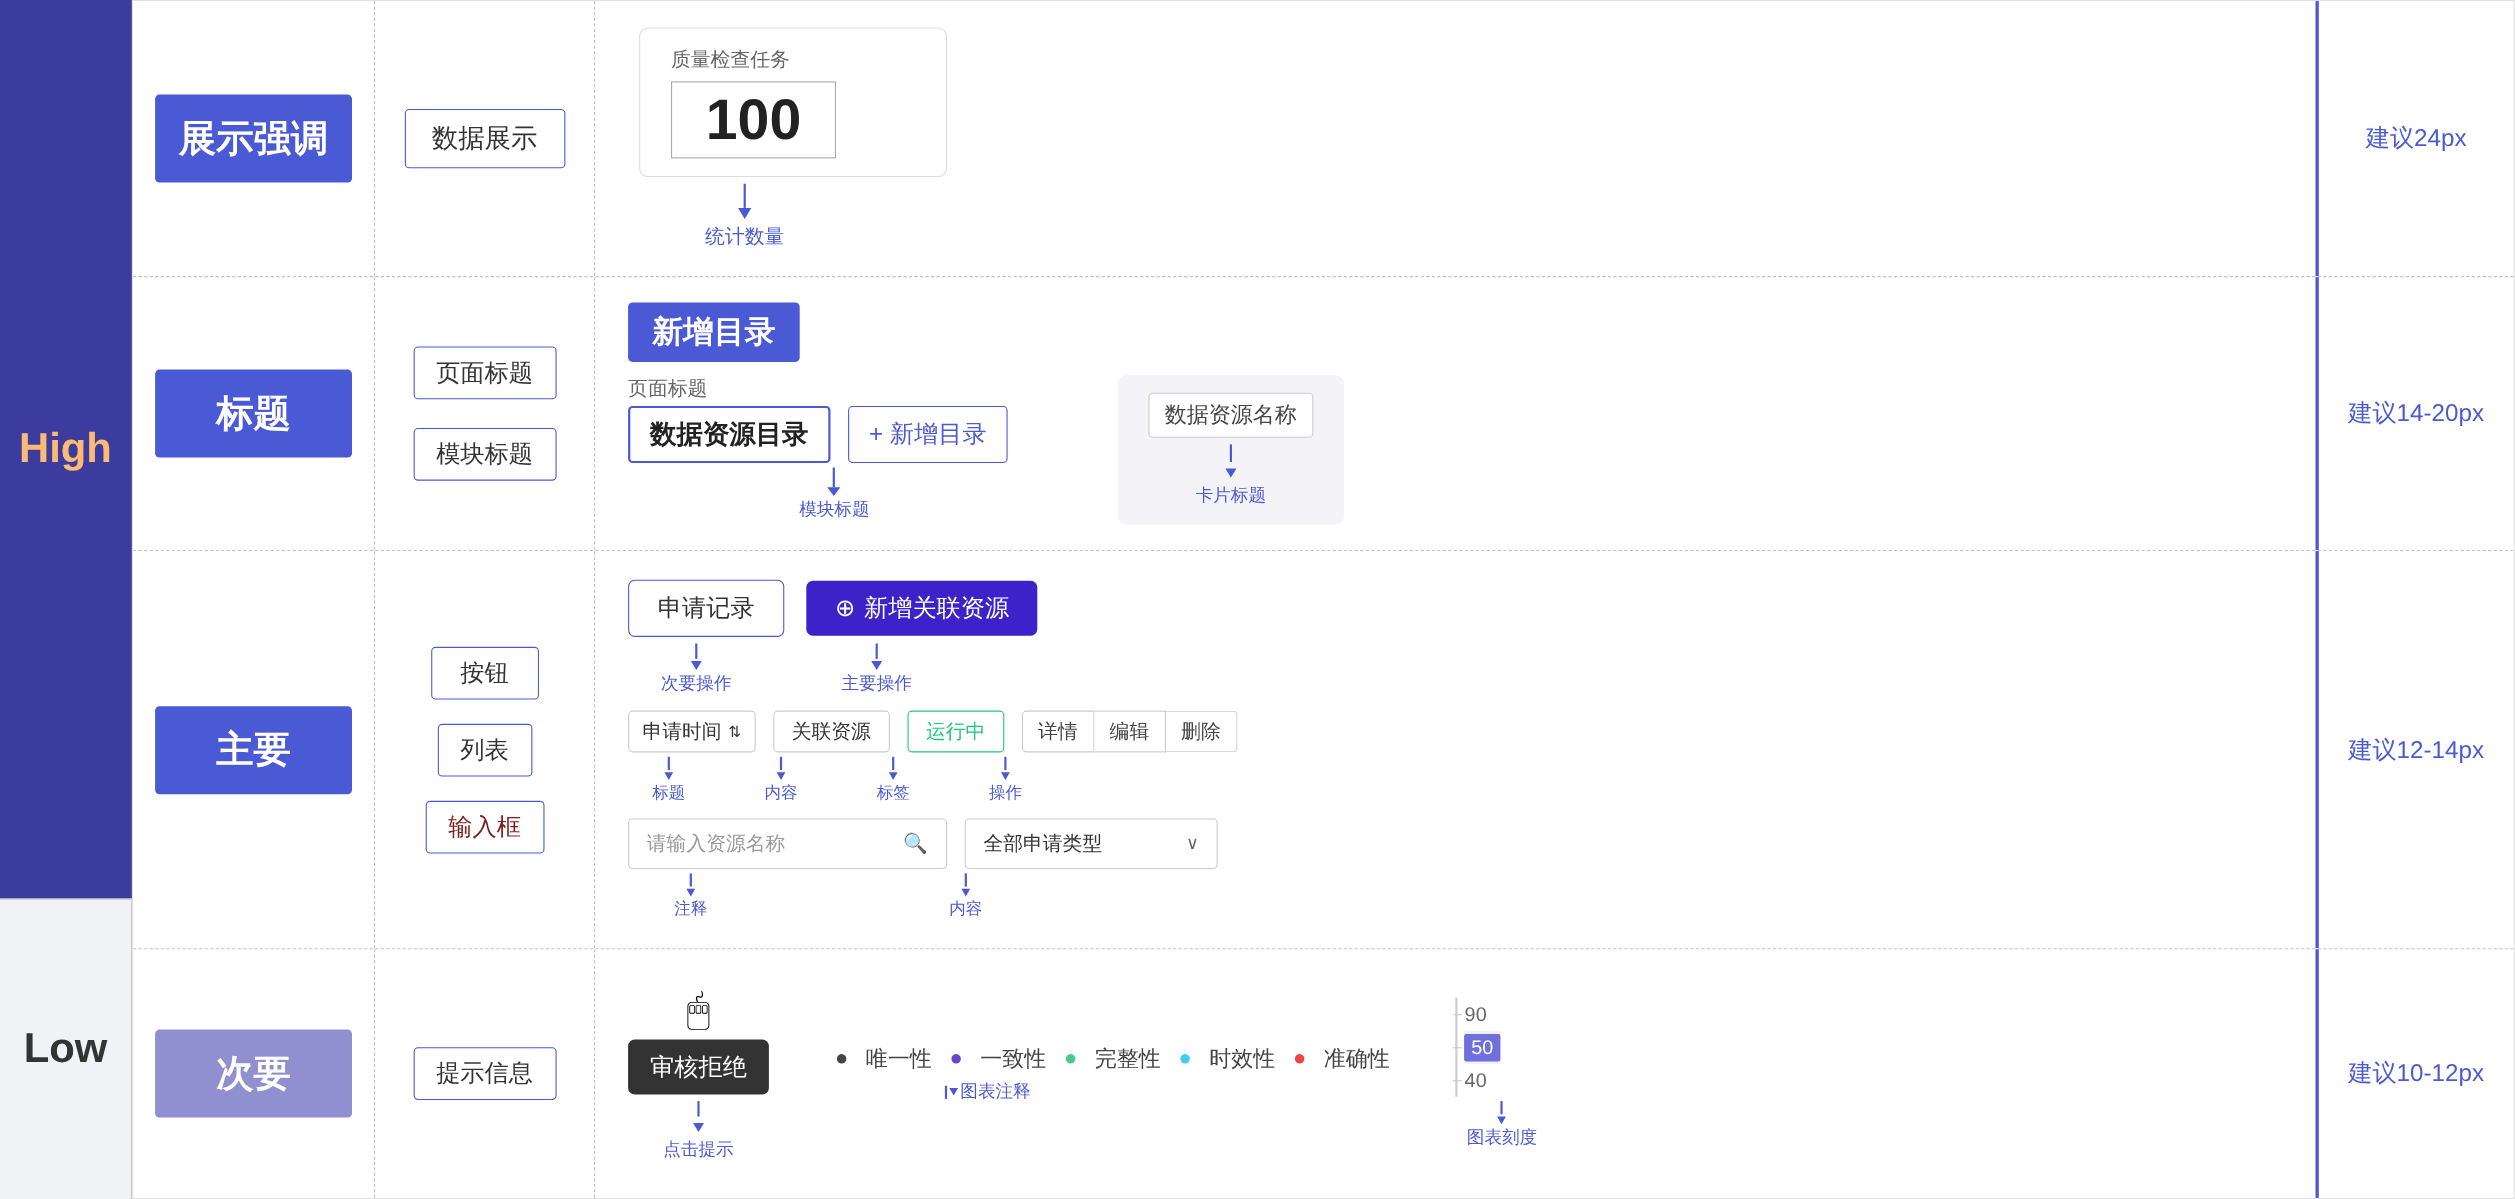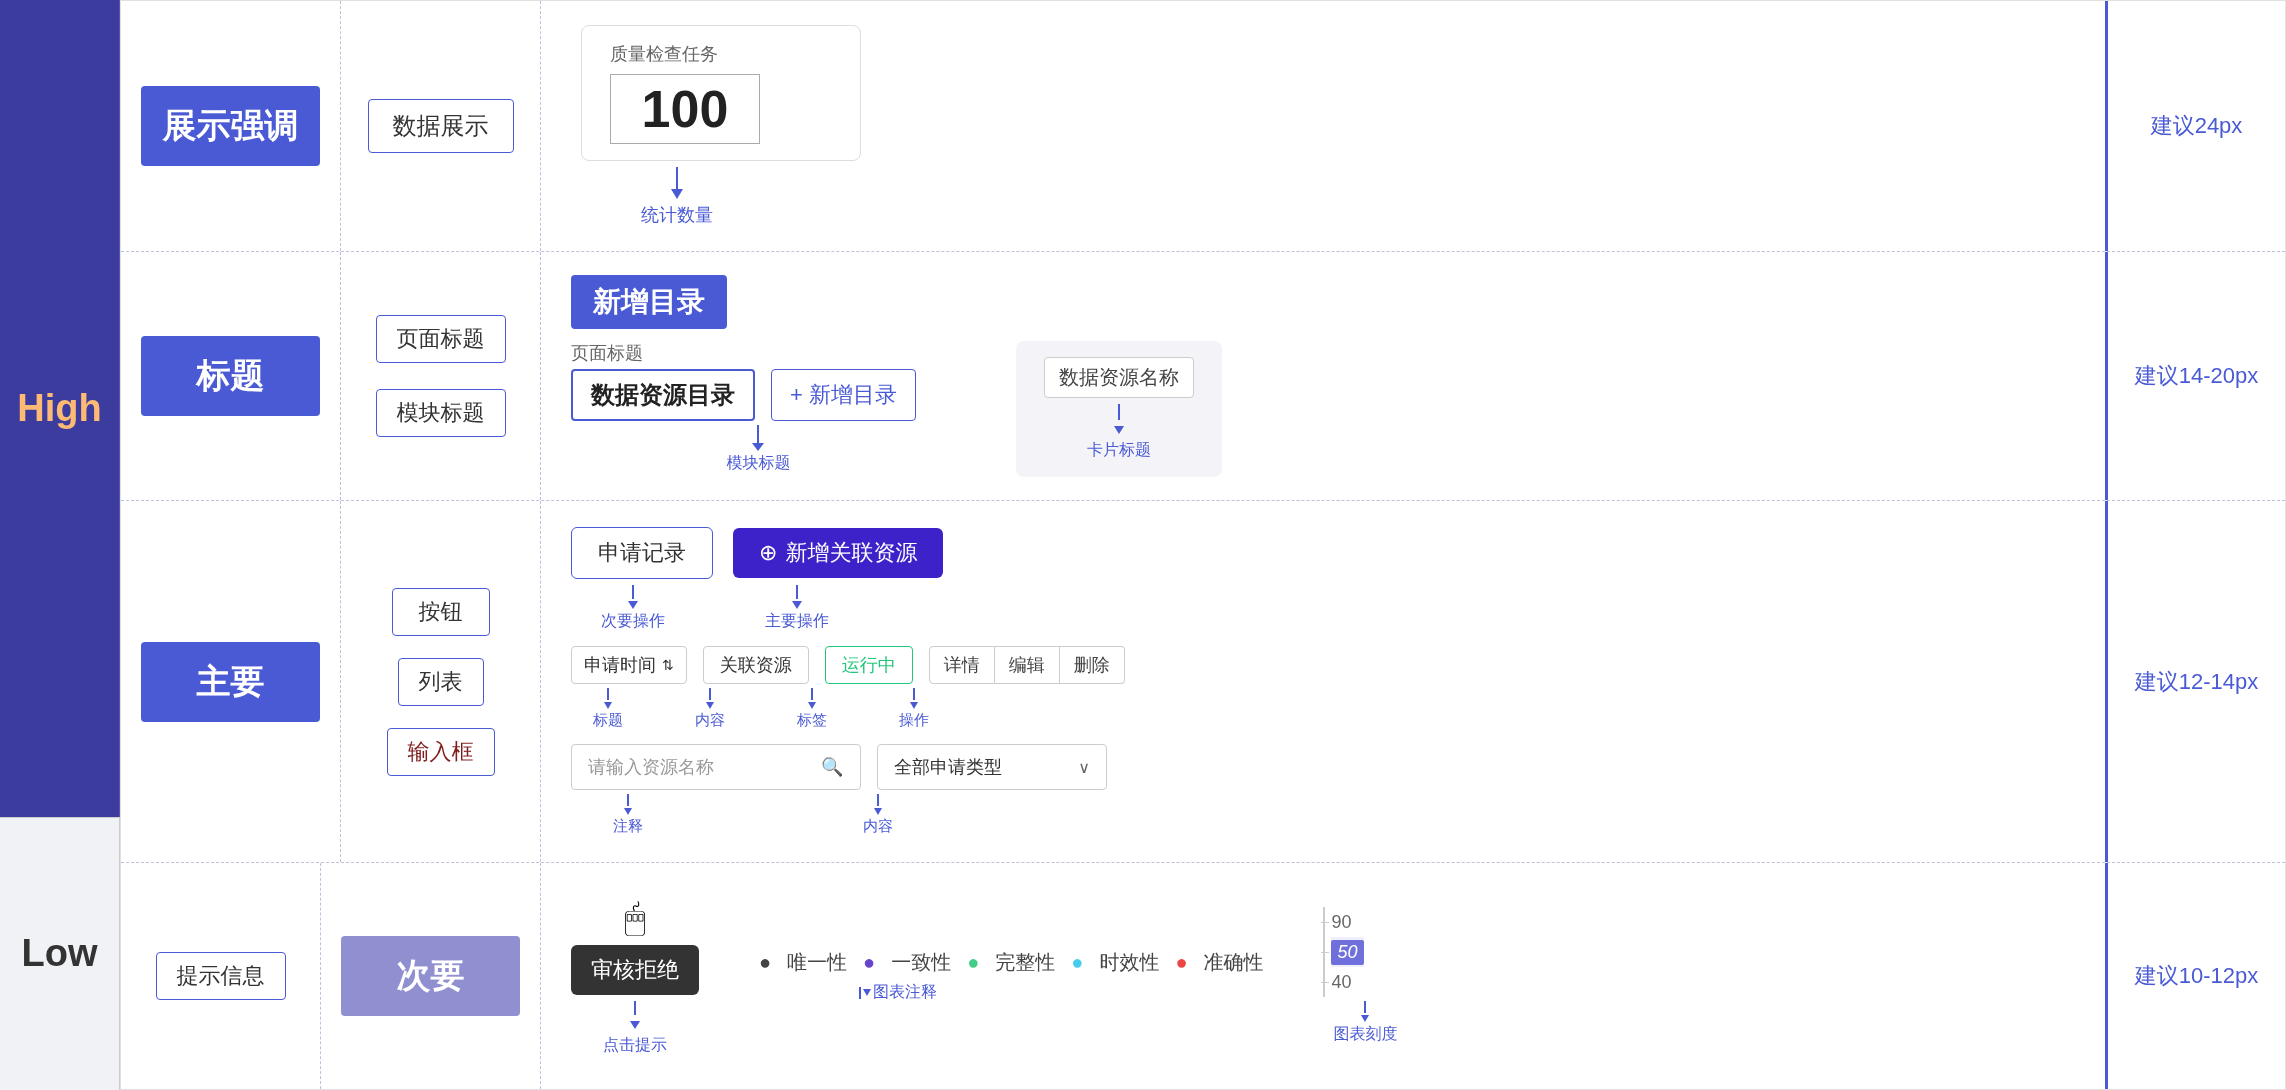"50" span { font-style: italic -> none }
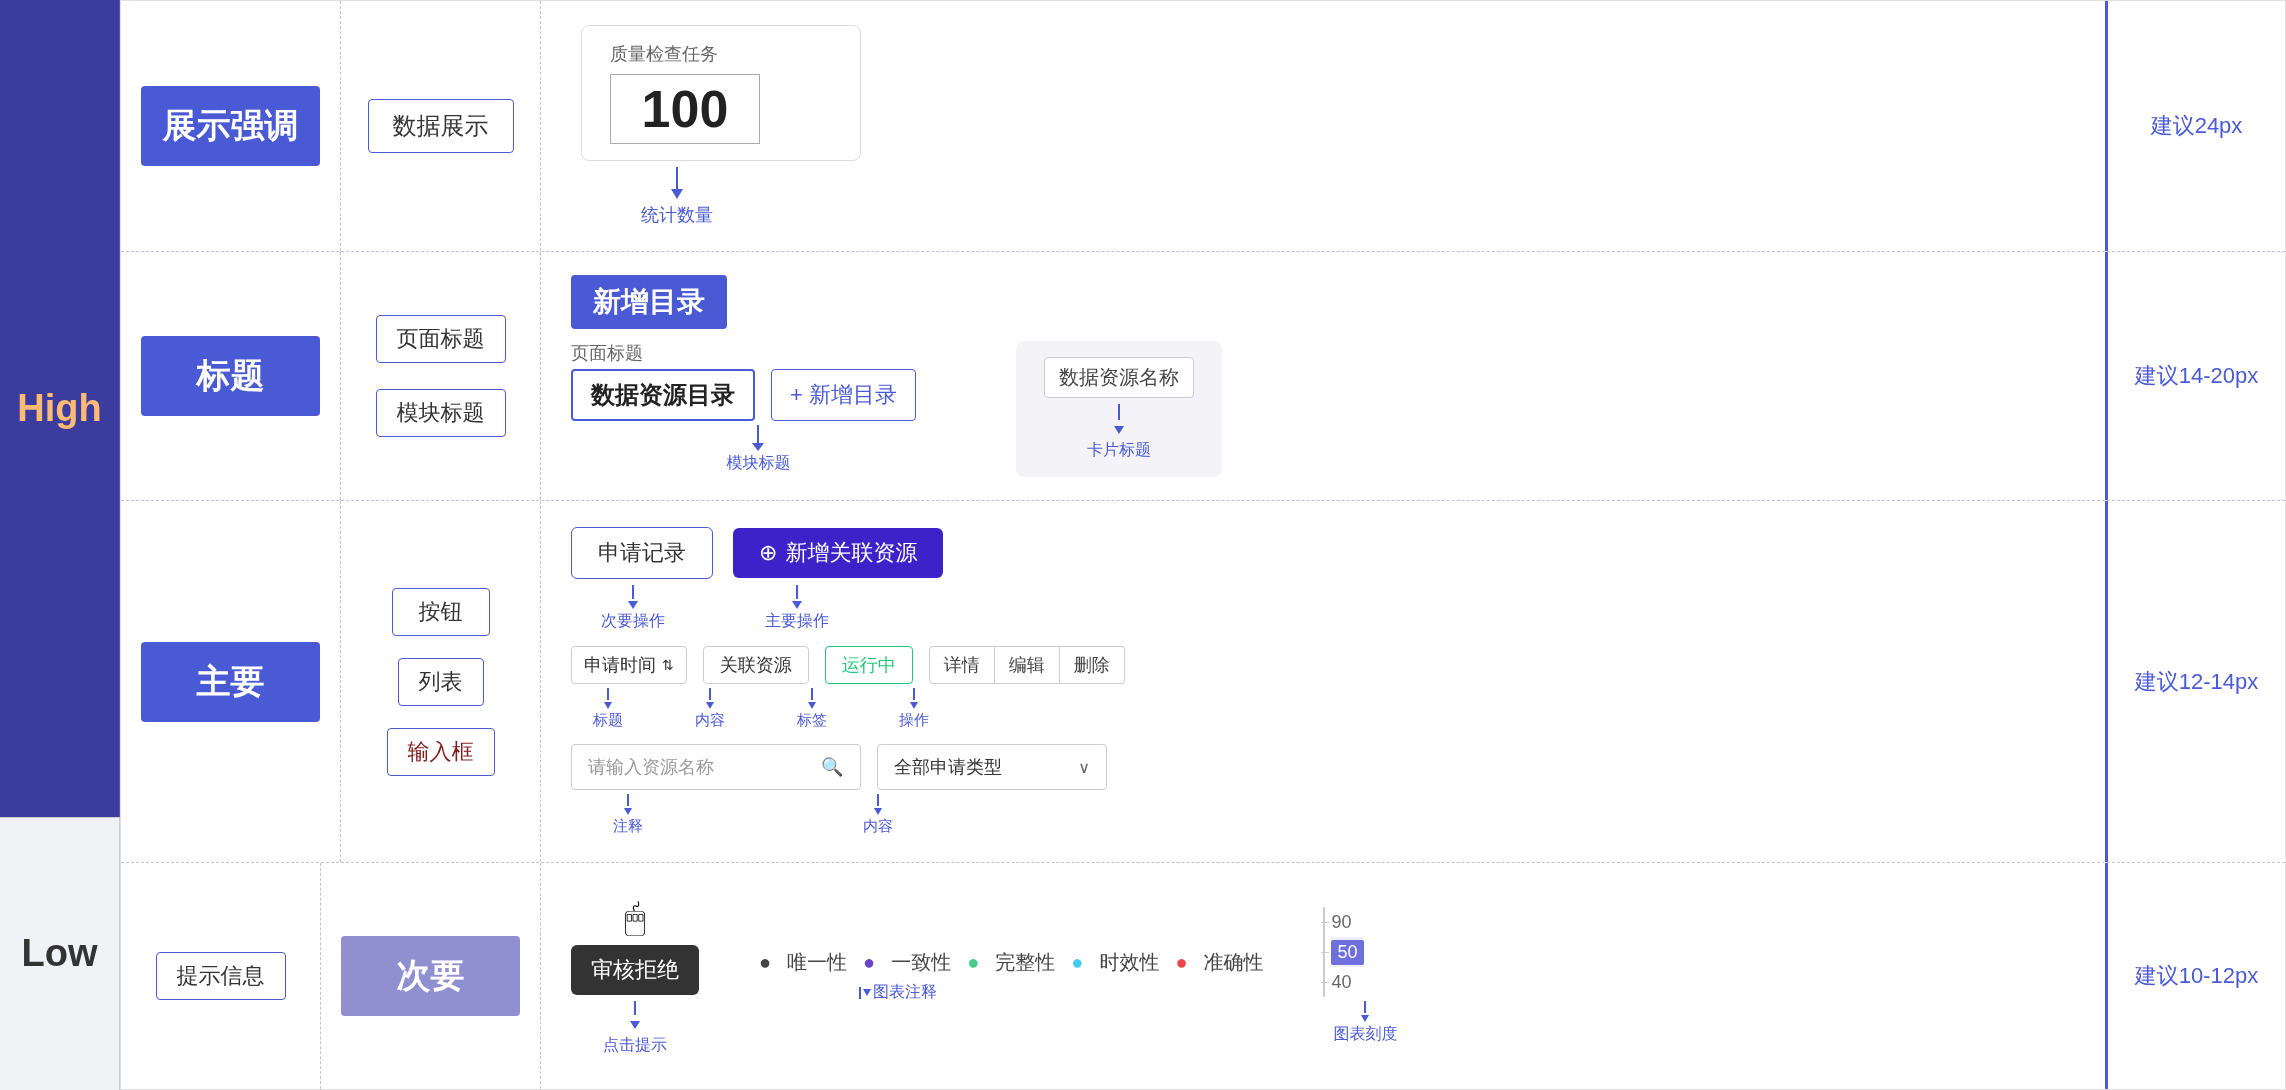"提示信息" div { order: before "次要" -> after "次要" }
